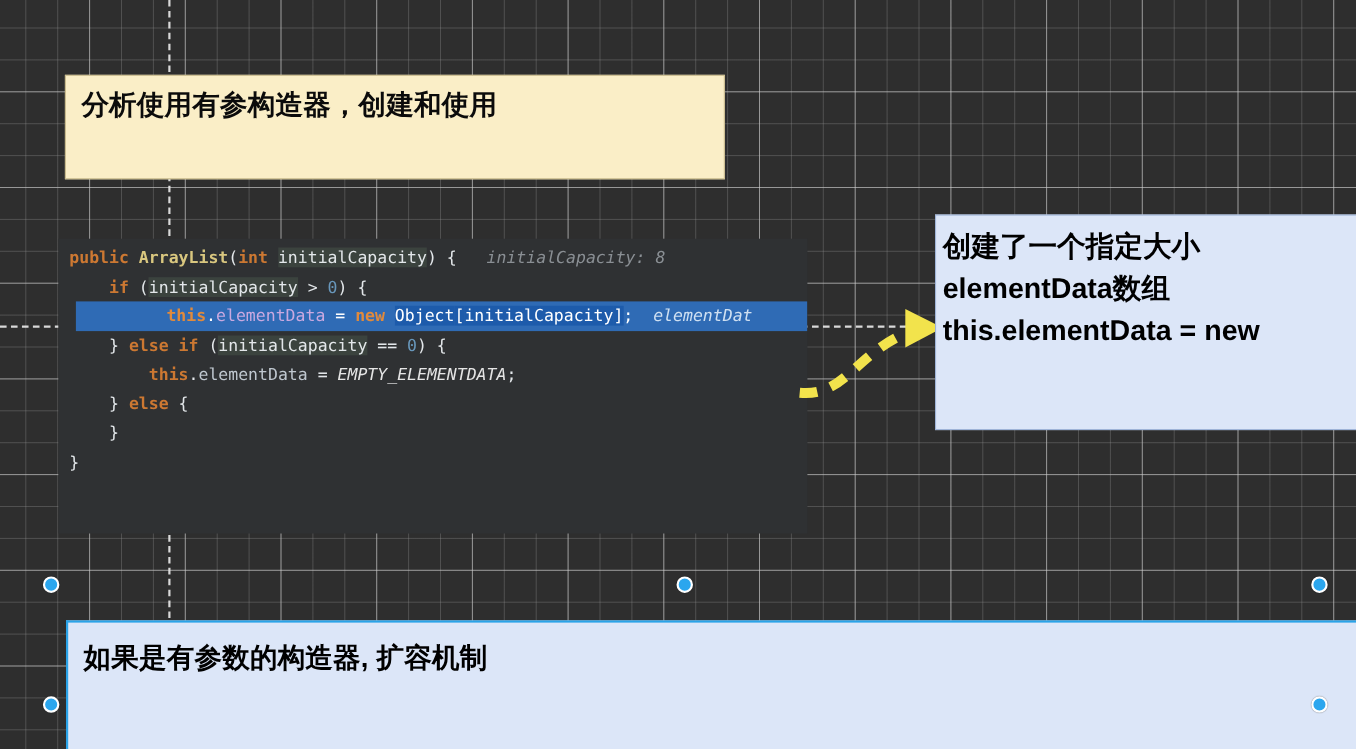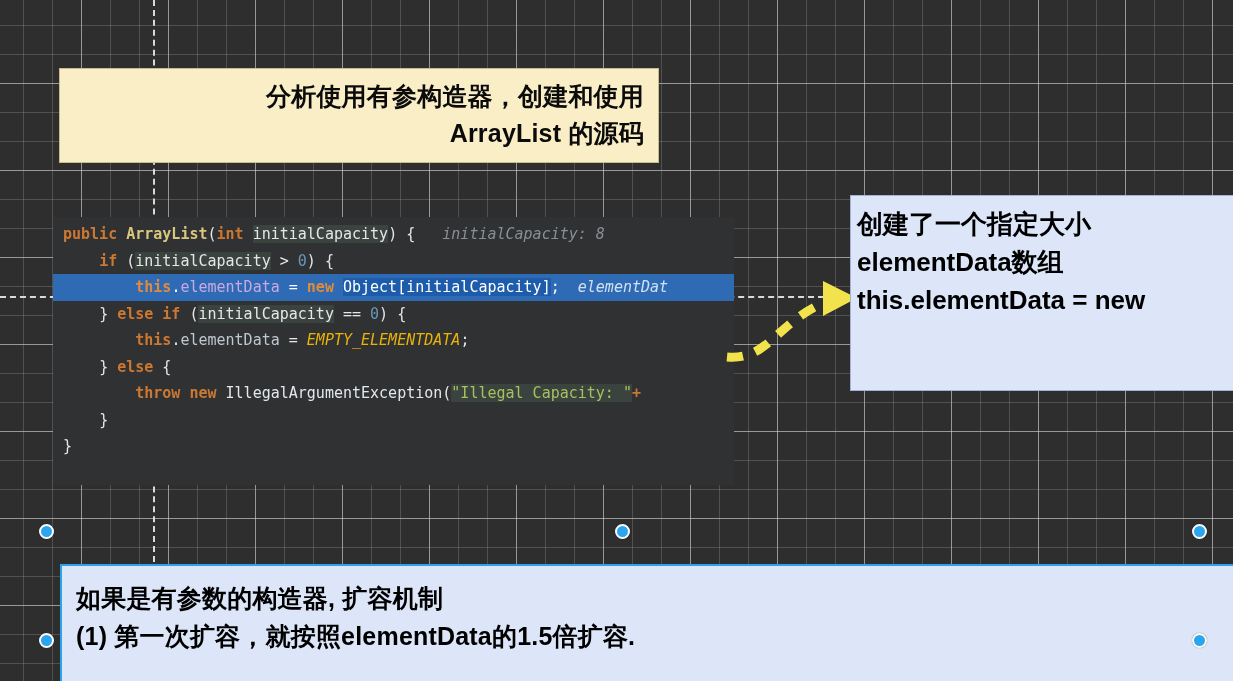"分析使用有参构造器，创建和使用" .note-title { text-align: right -> none }
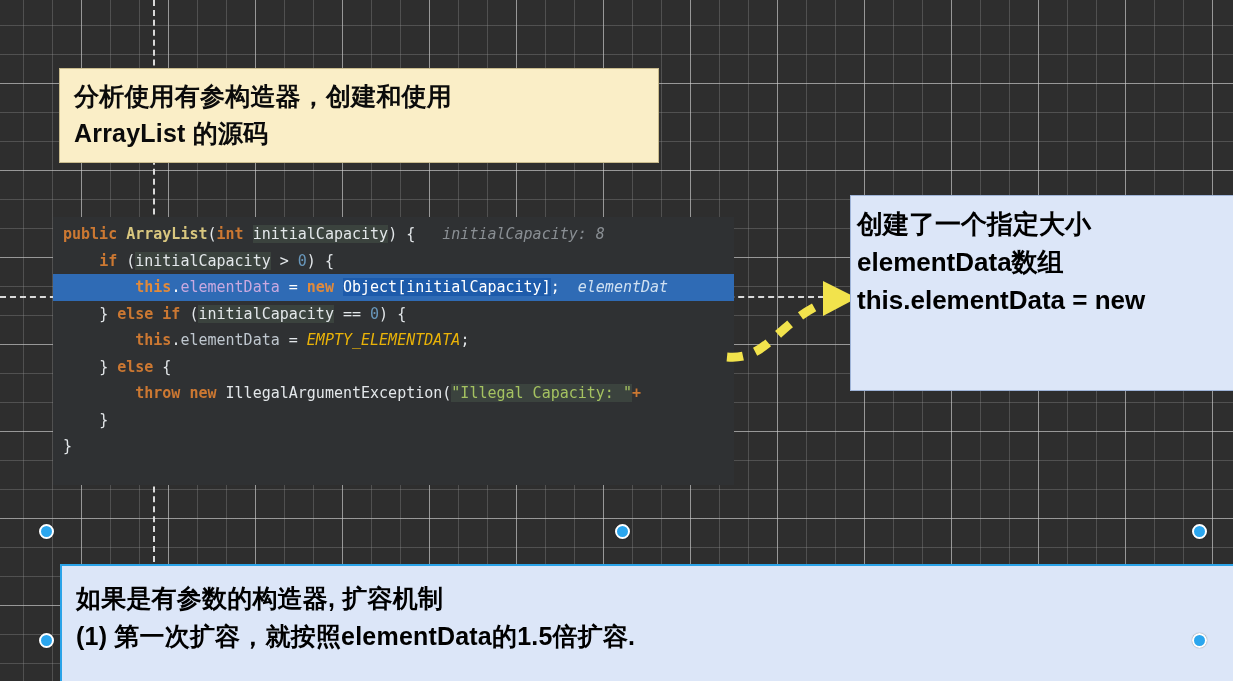"ArrayList 的源码" div { html: <div>ArrayList 的源码</div> -> none }
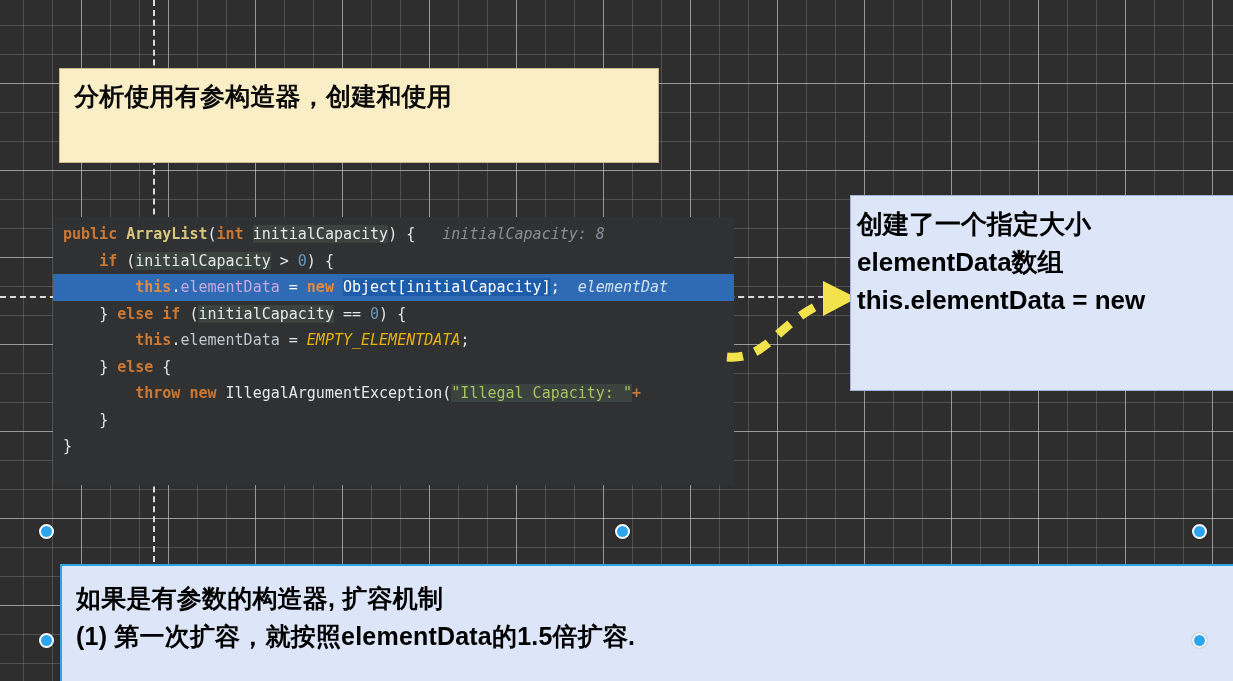"this.elementData = new Object[initialCapacity];" .code-line.hl { margin-left: none -> 16px }
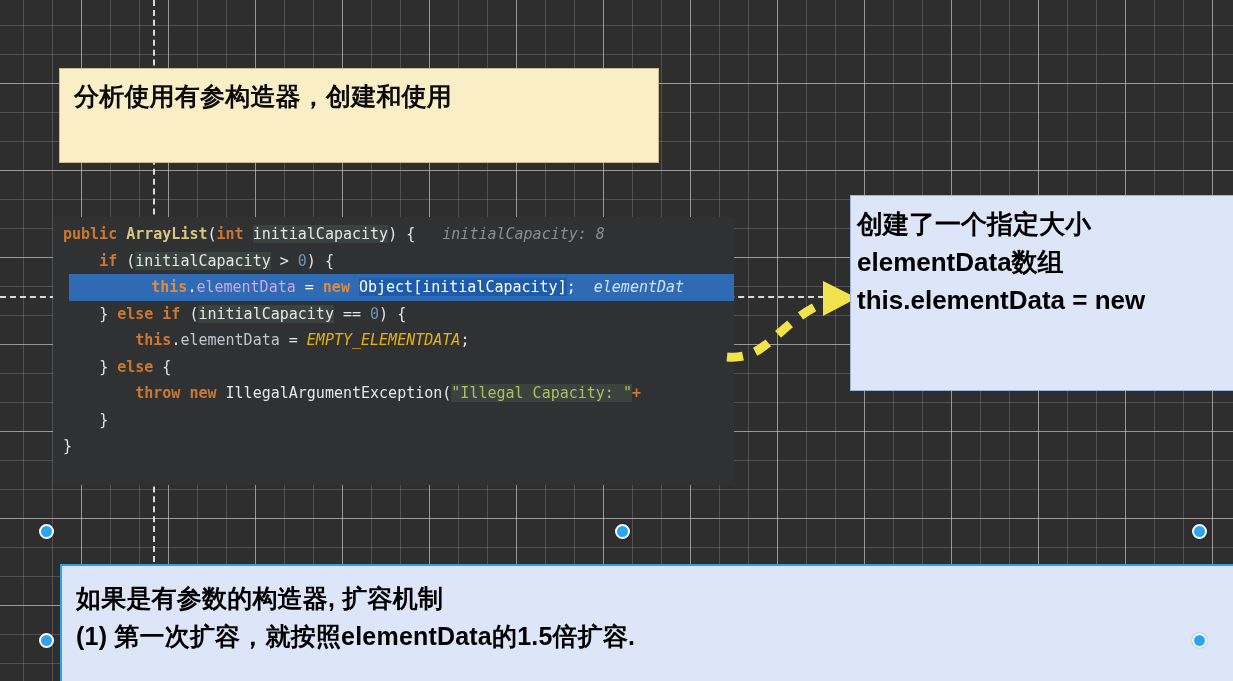"EMPTY_ELEMENTDATA" .fld { color: #eab308 -> #e5e5e5 }
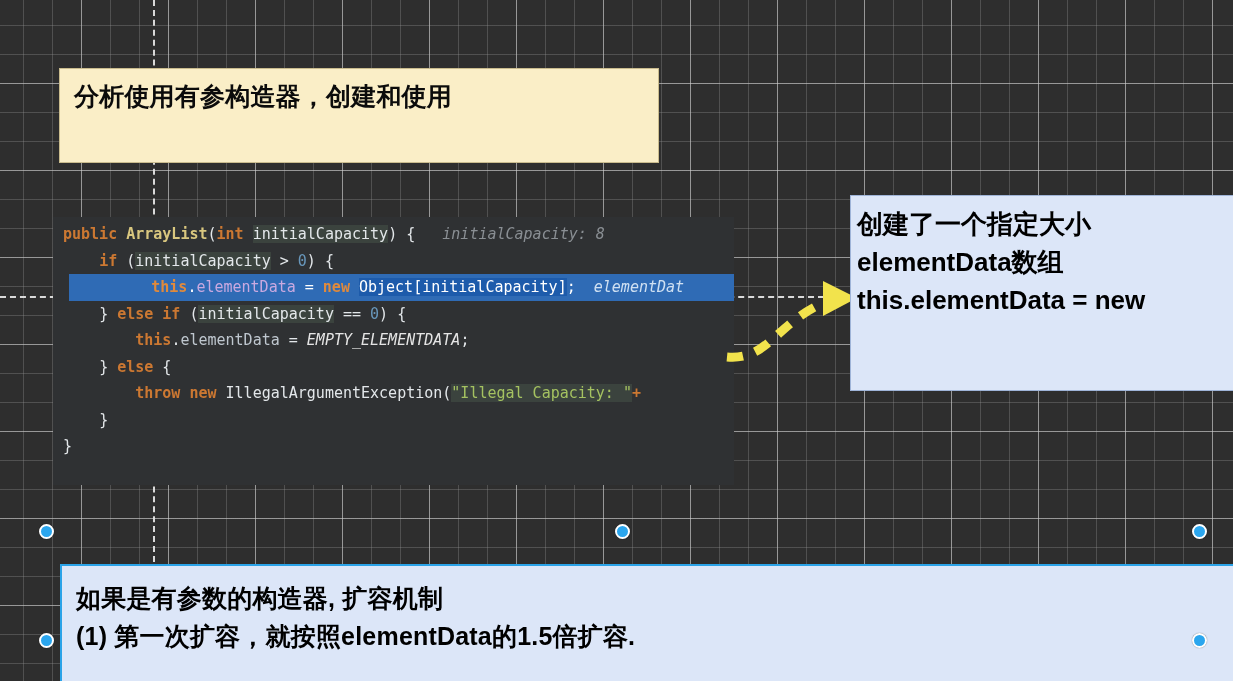"throw new" div.code-line { html: <div> <span>throw</span> <span>new</span> <span>IllegalArgumentException</span><span>(</span><span>"Illegal Capacity: "</span><span>+</span></div> -> none }
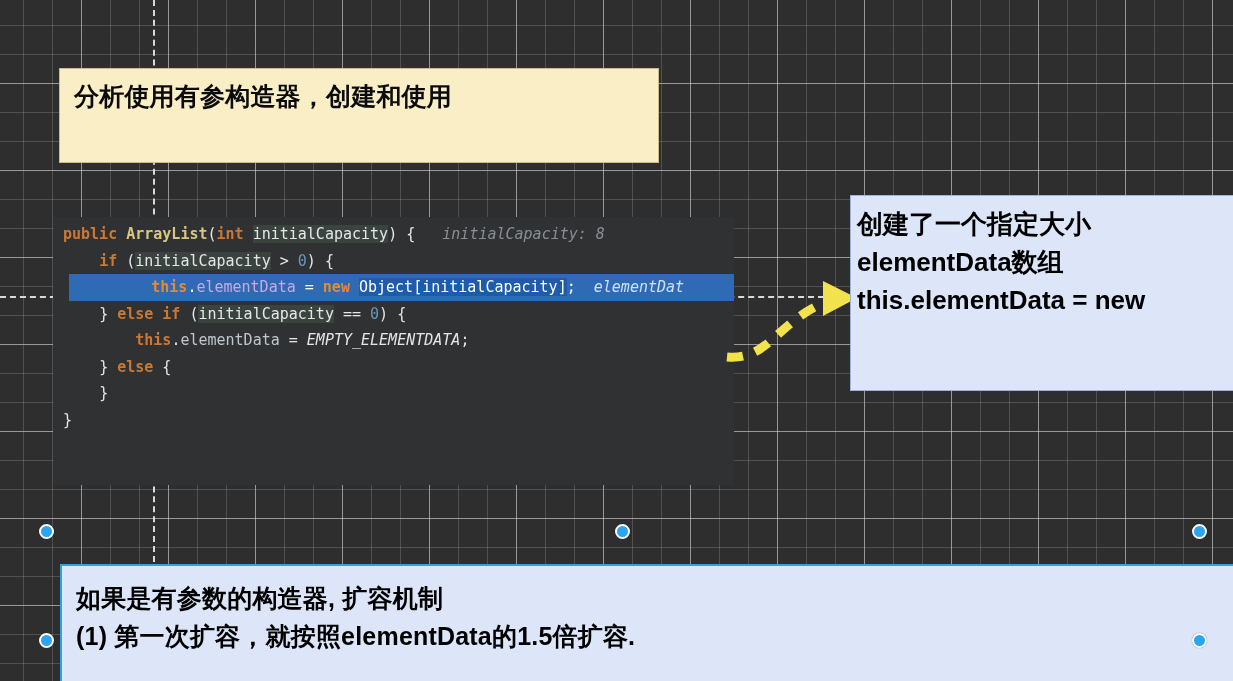"(1) 第一次扩容，就按照elementData的1.5倍扩容." div { html: <div>(1) 第一次扩容，就按照elementData的1.5倍扩容.</div> -> none }
